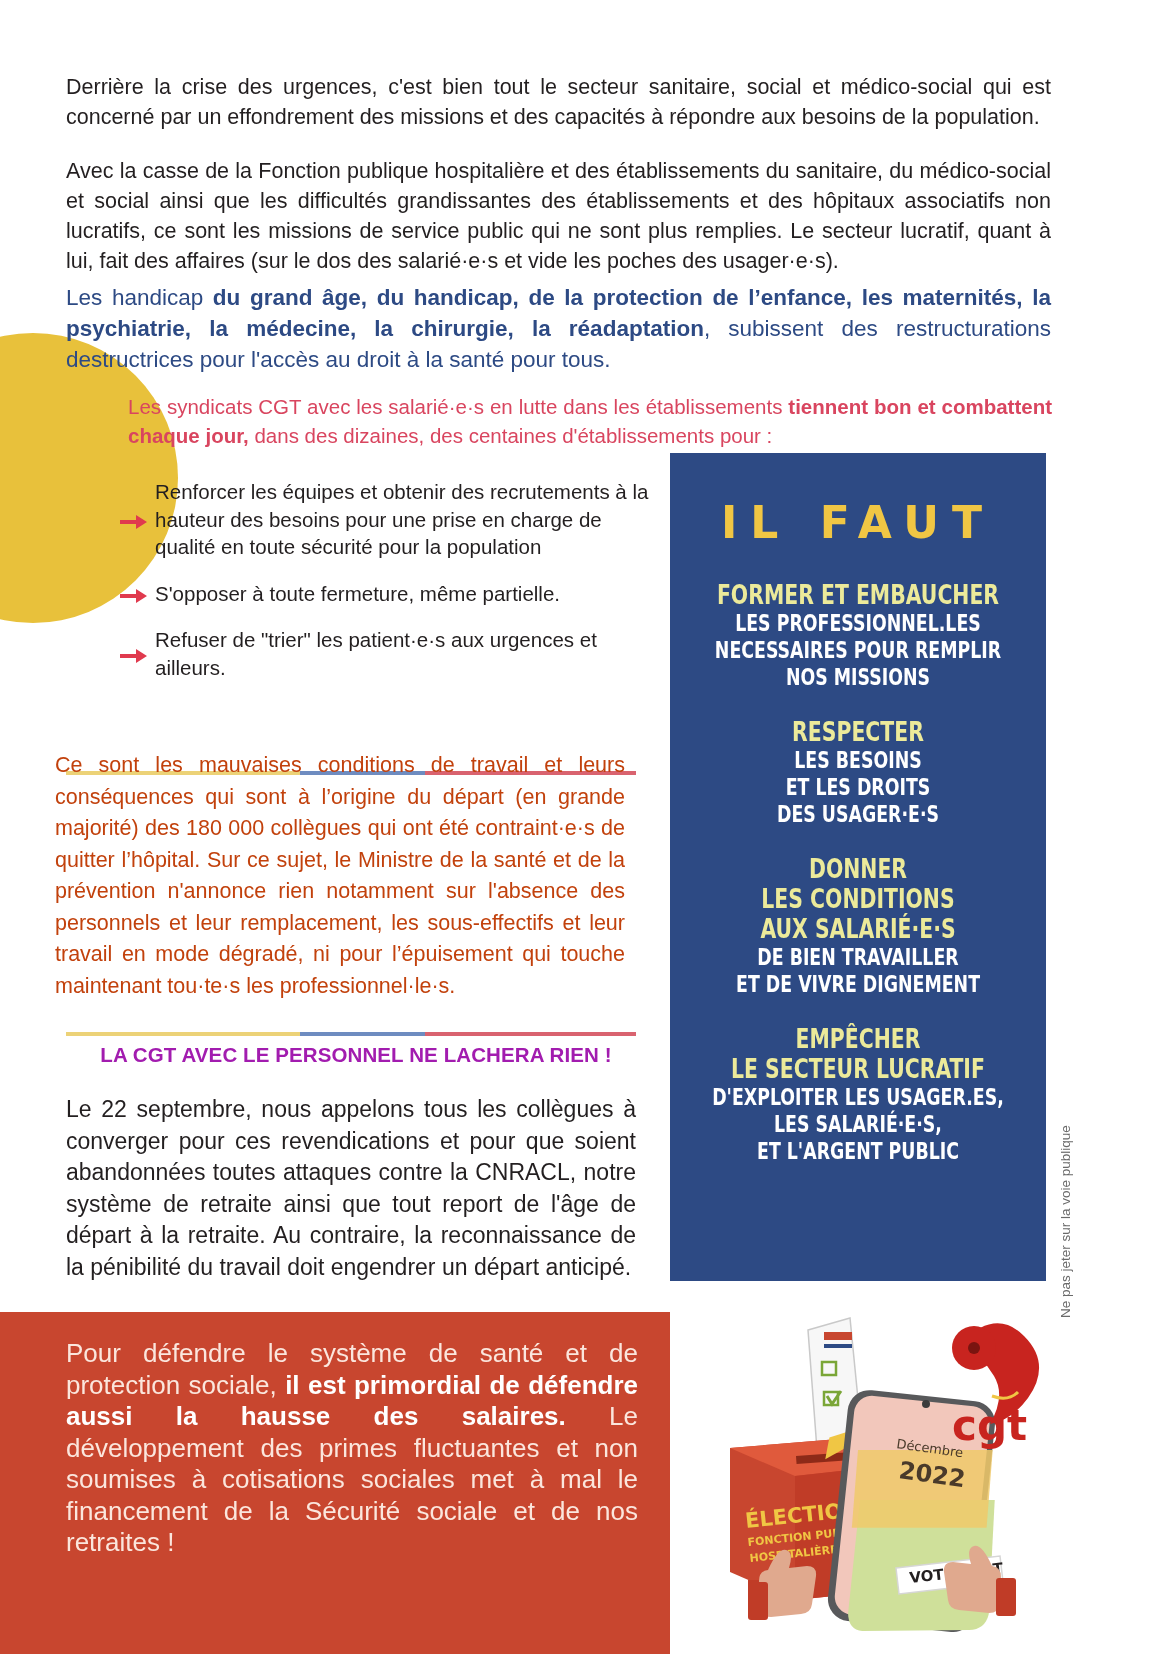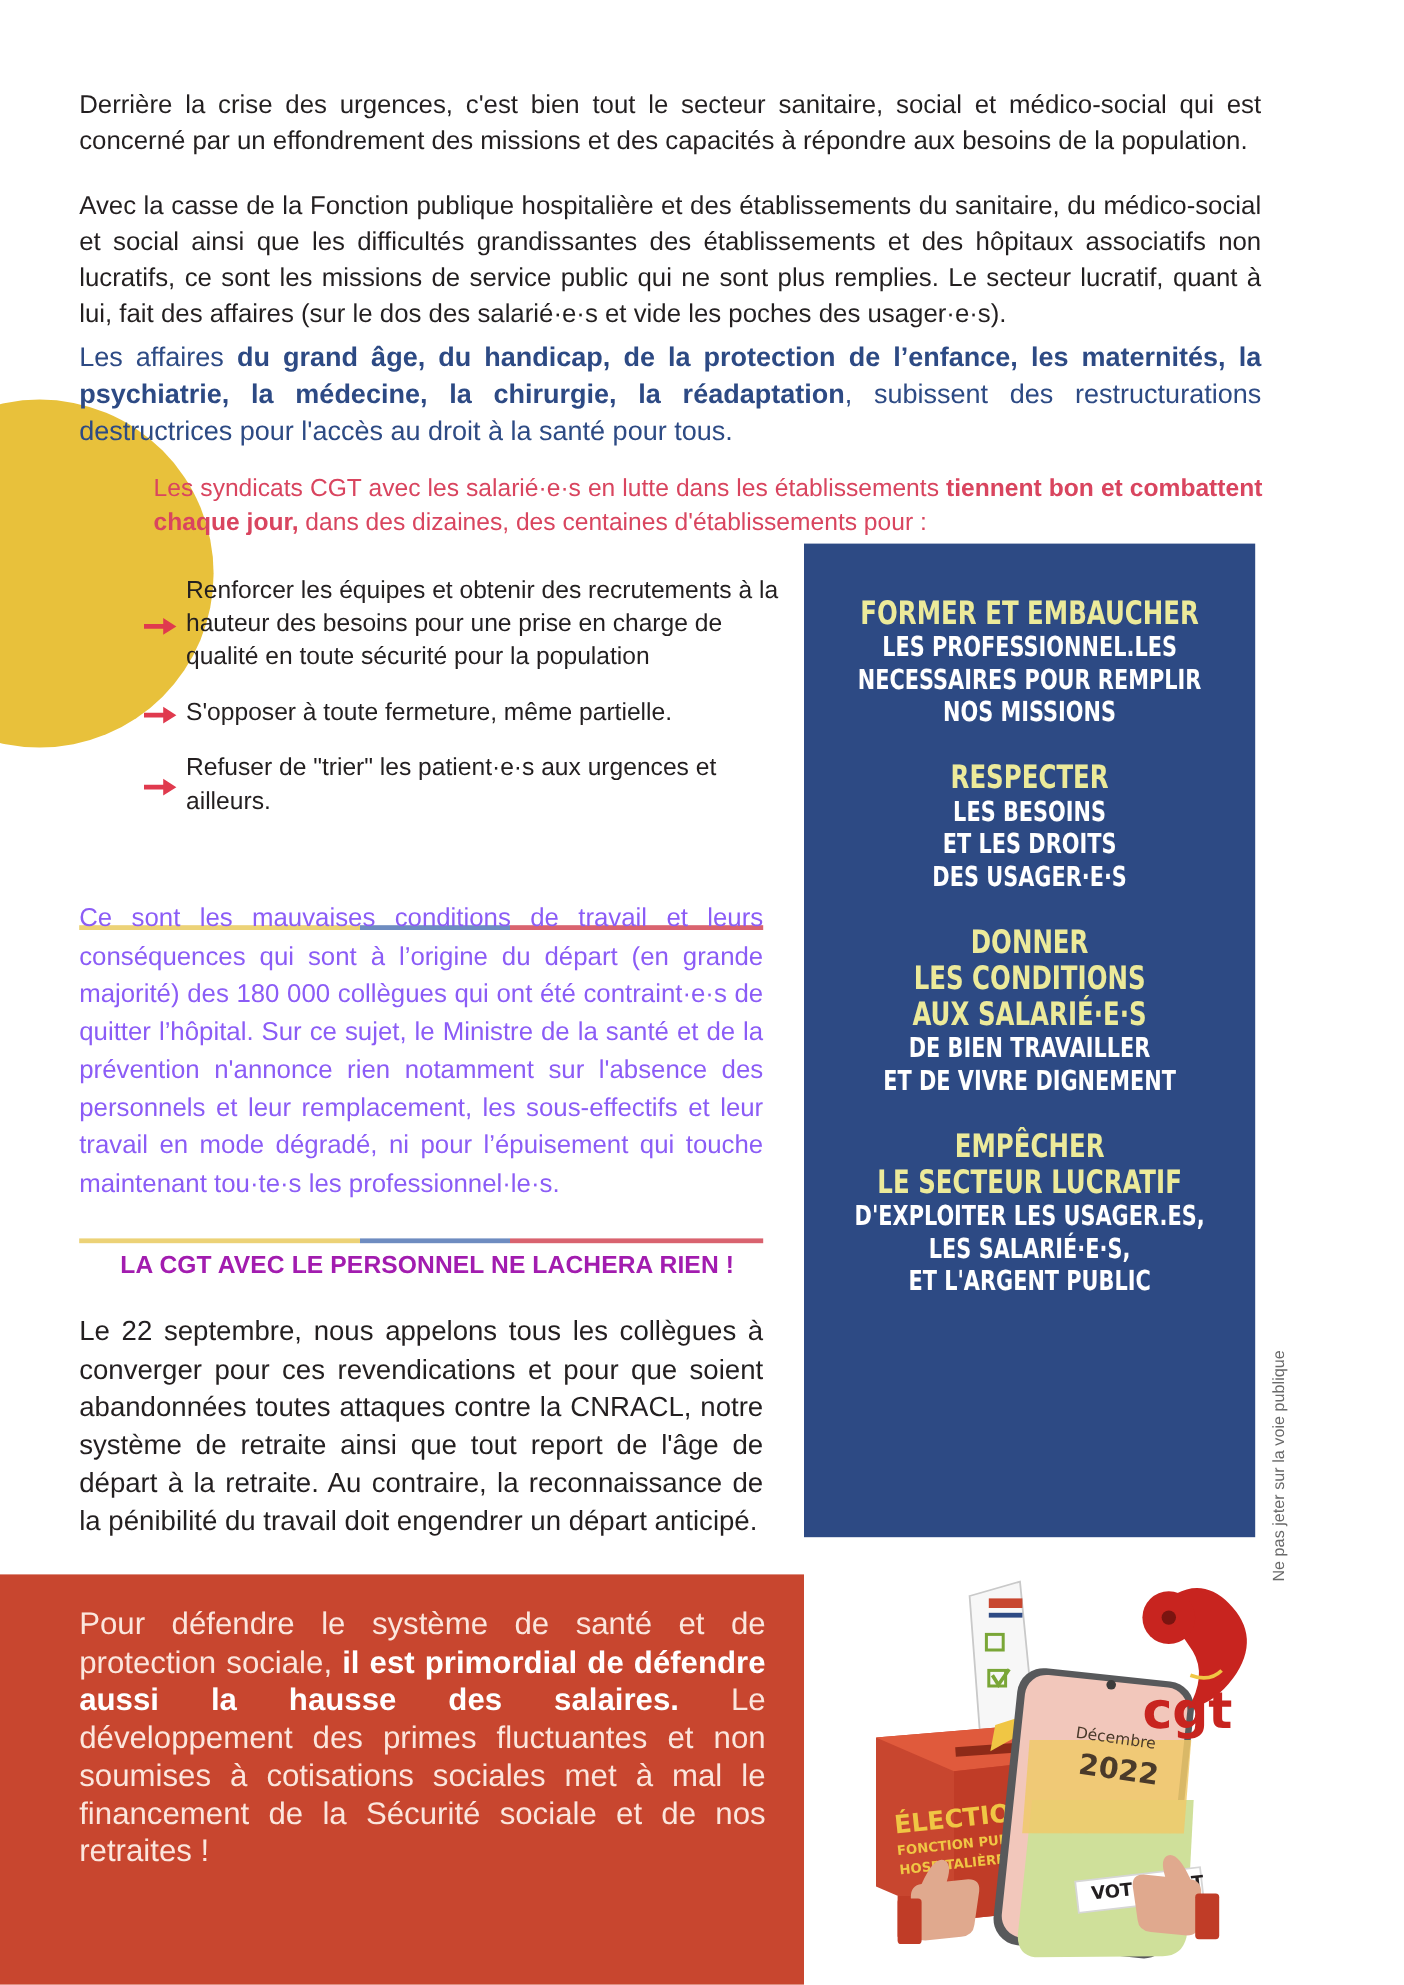"Les affaires" span { text: affaires -> handicap }
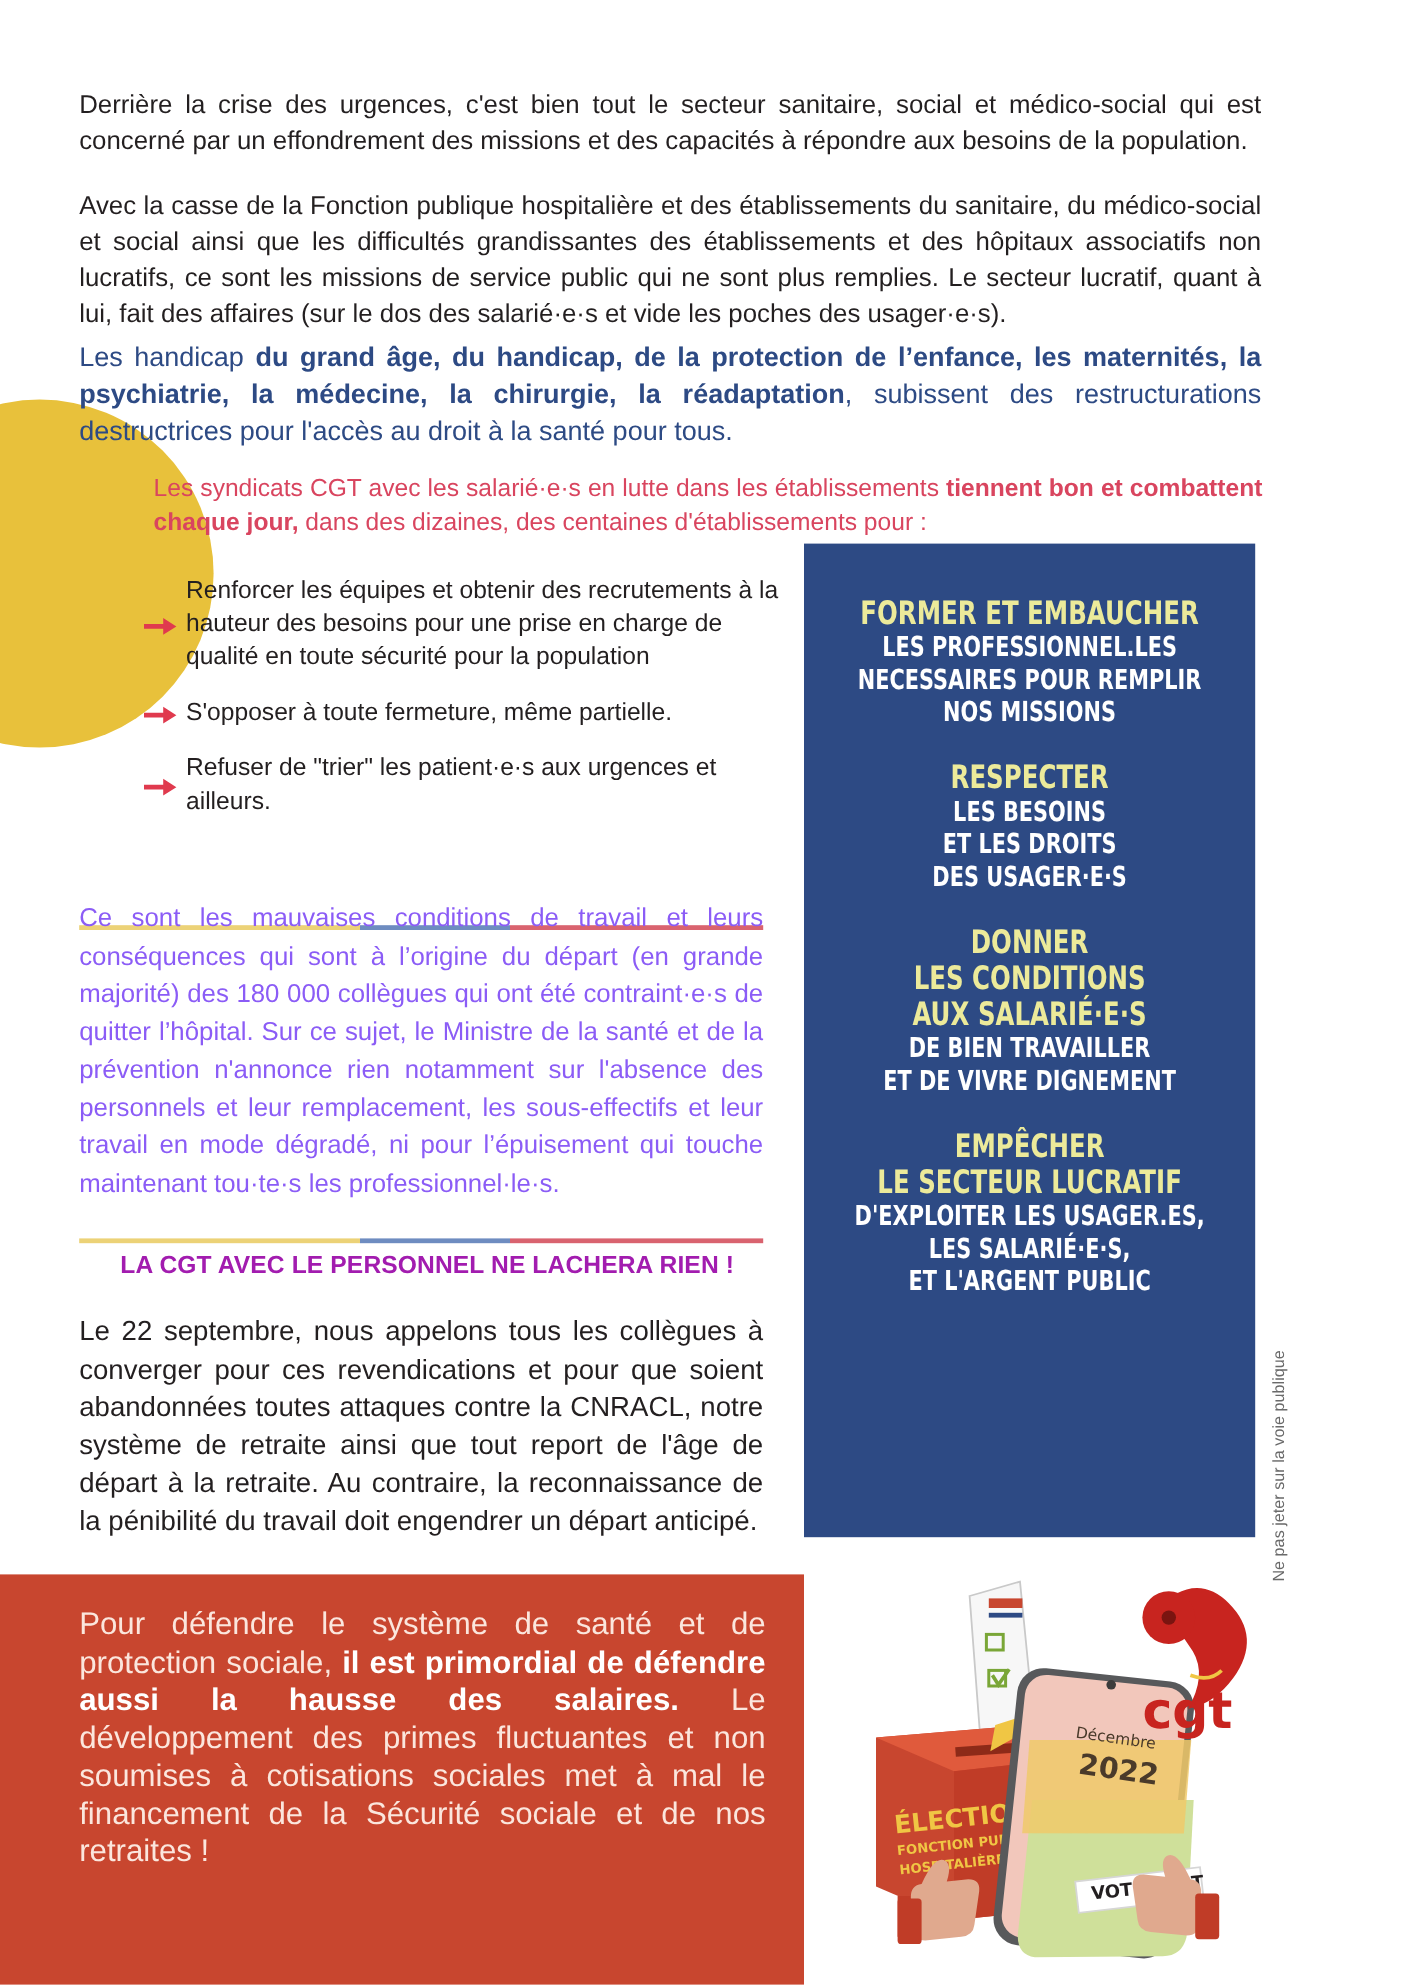"IL FAUT" div.il-faut-title { html: none -> <div>IL FAUT</div> }
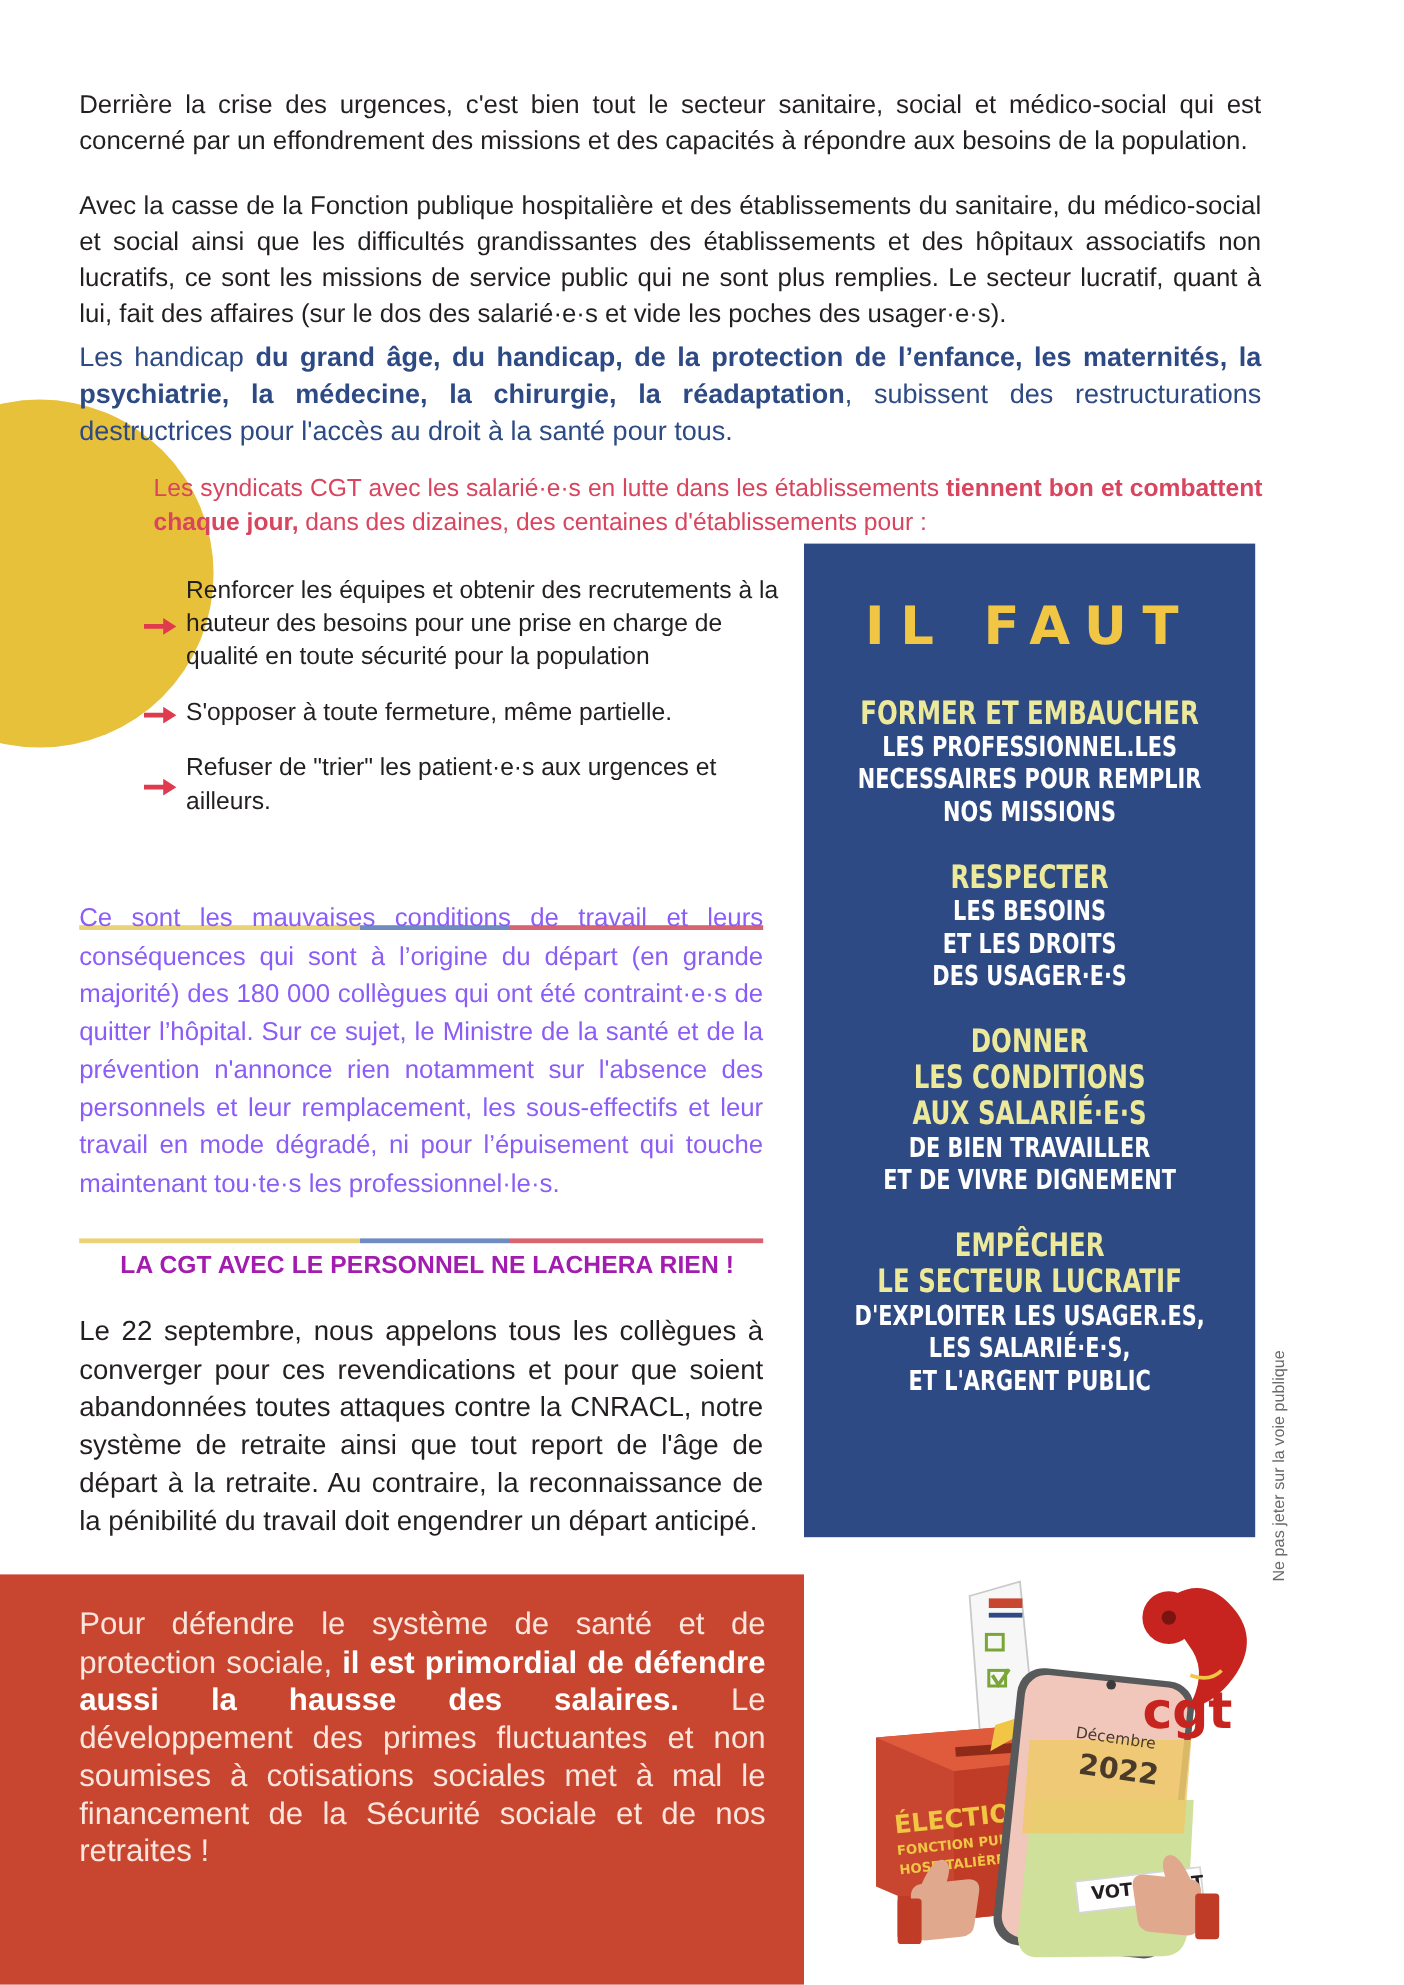"Ce sont les mauvaises conditions" .body-left { color: #8b5cf6 -> #c2410c; left: 66px -> 55px }
